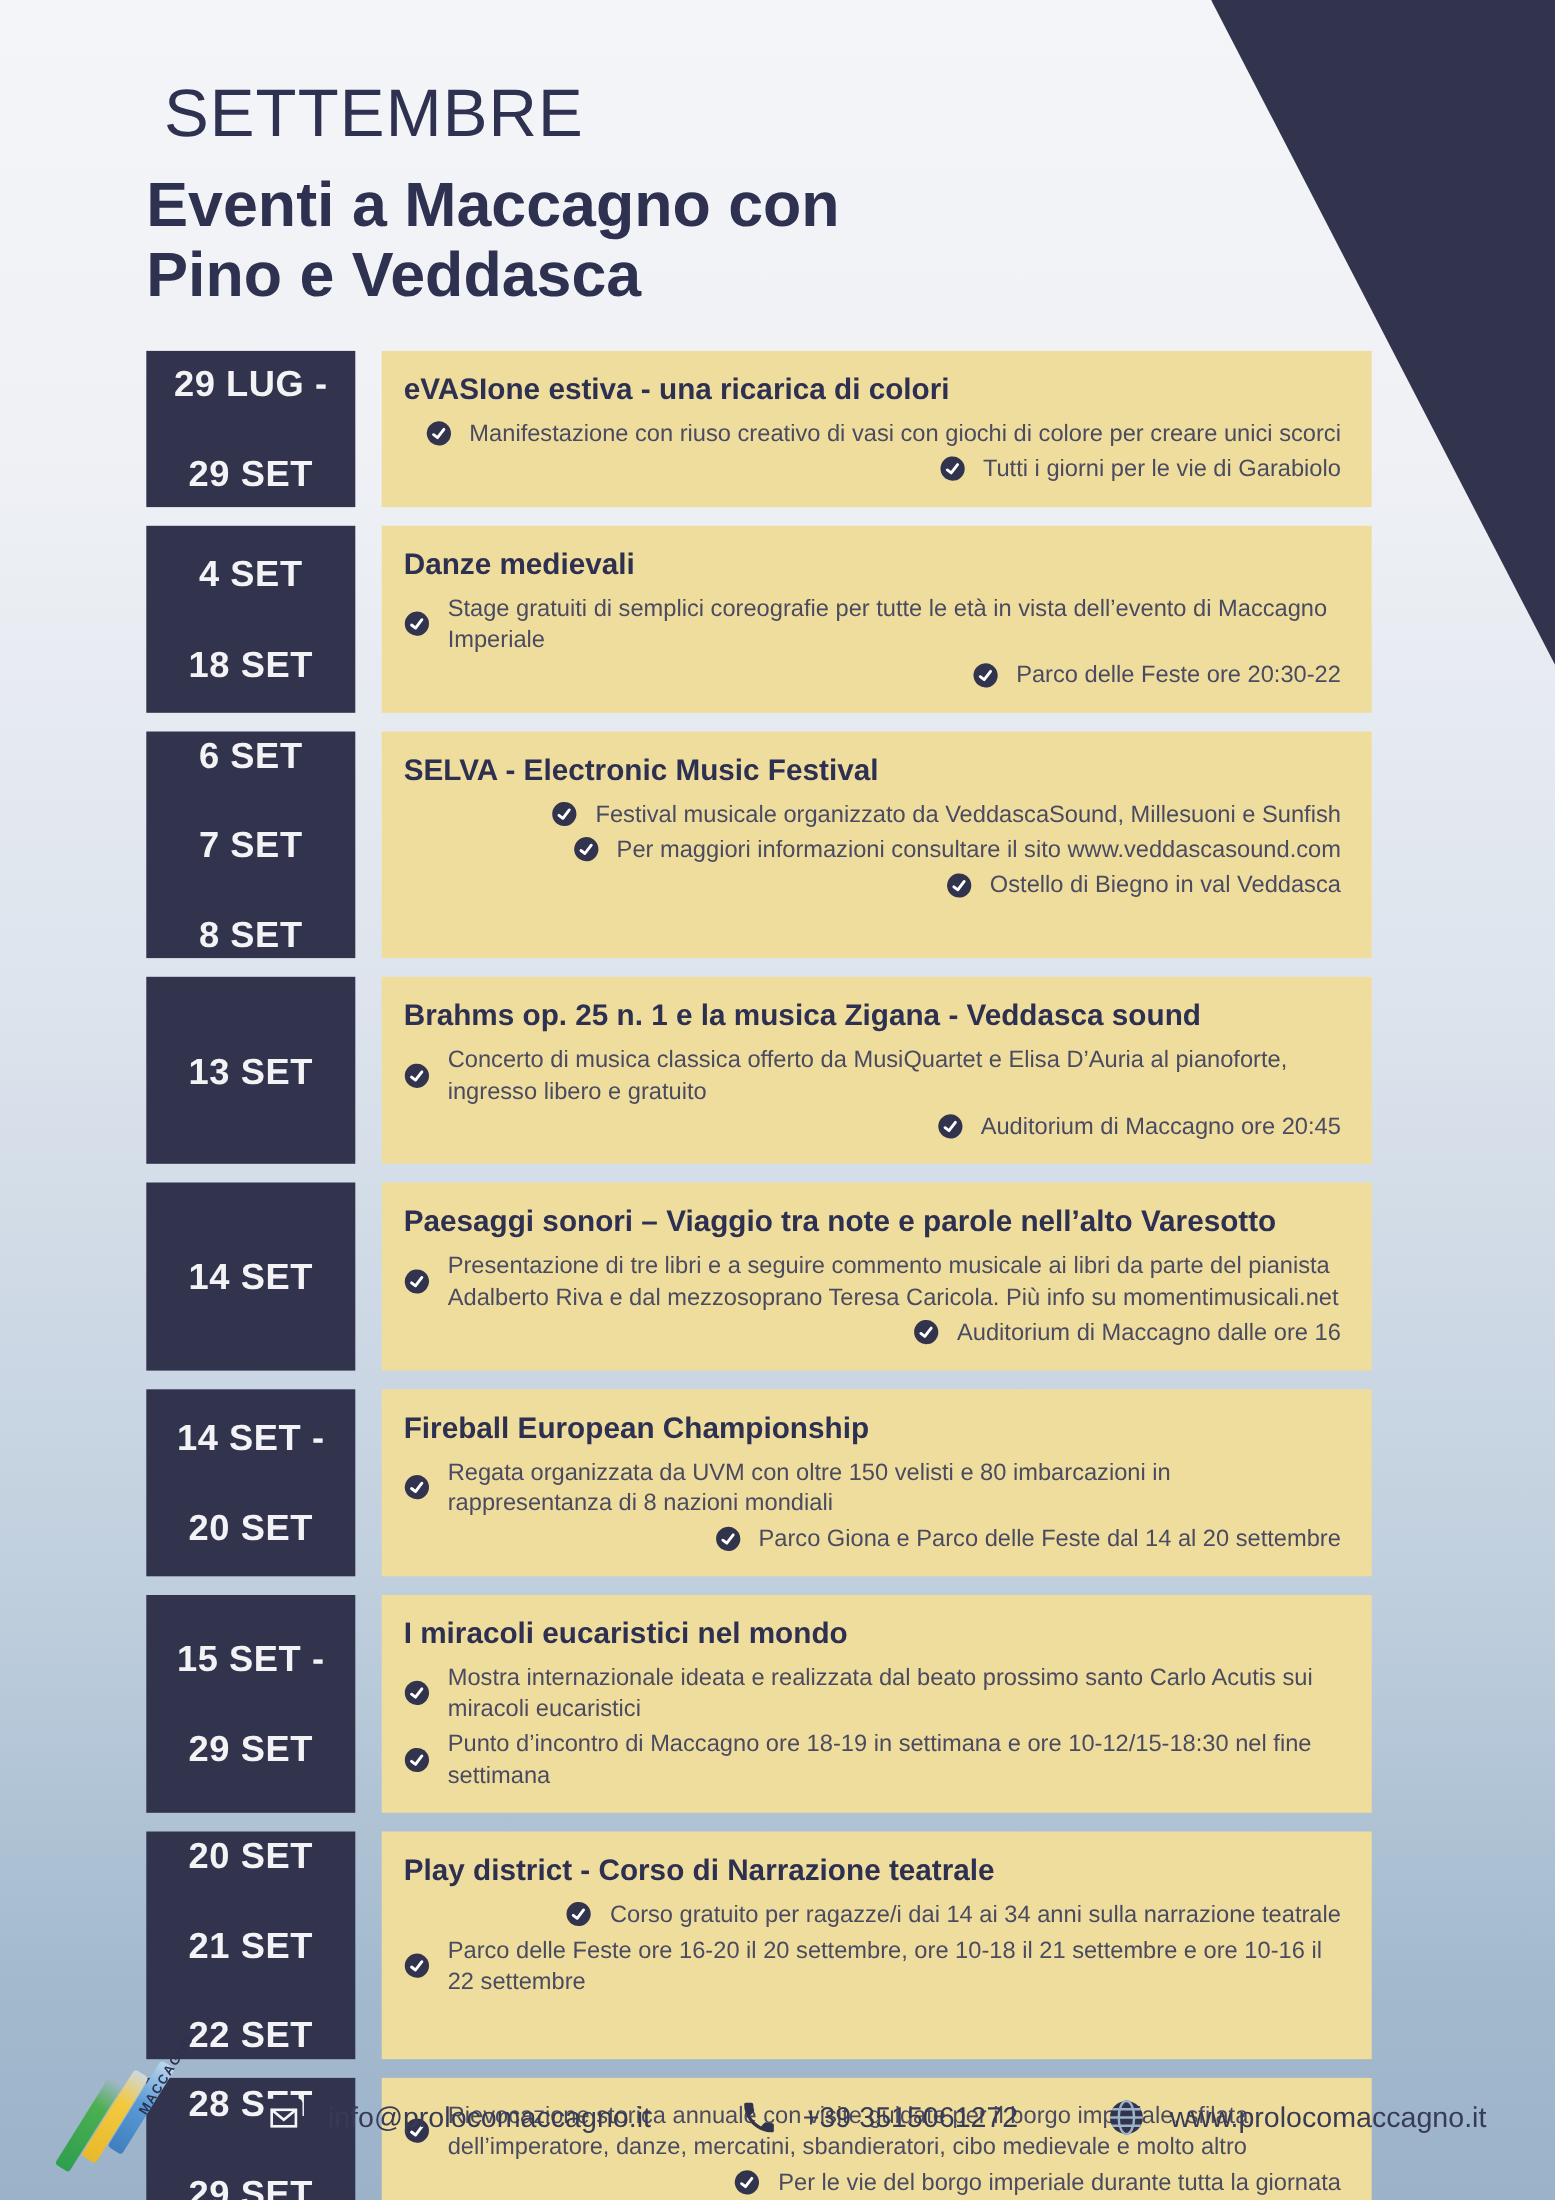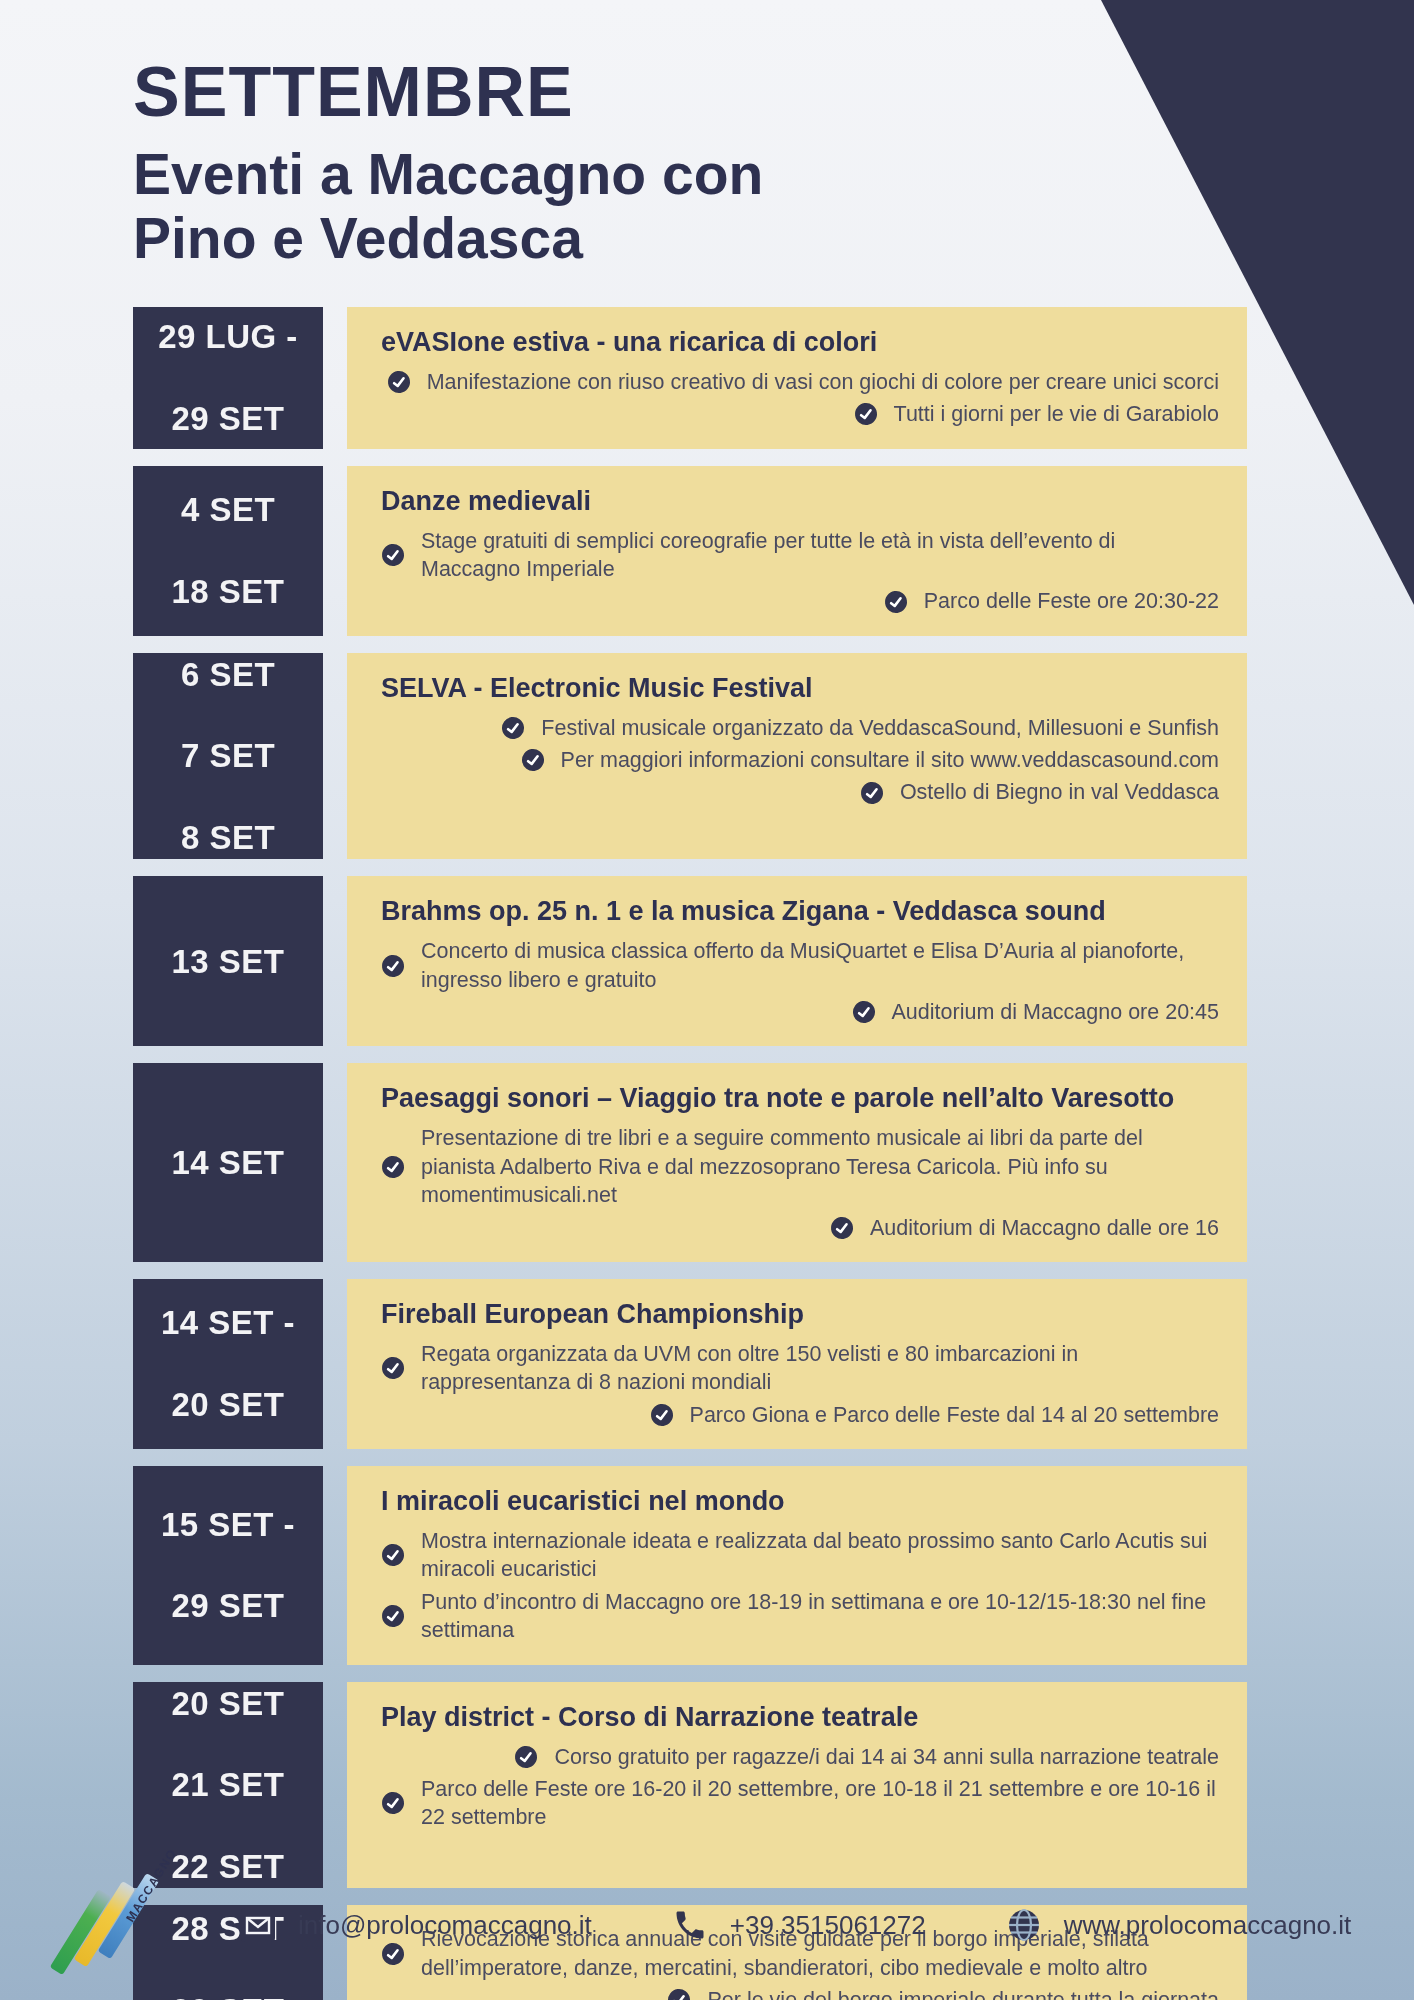"SETTEMBRE" .header h1 { font-size: 70px -> 61px; font-weight: 700 -> 400; margin: 0 -> 16px }
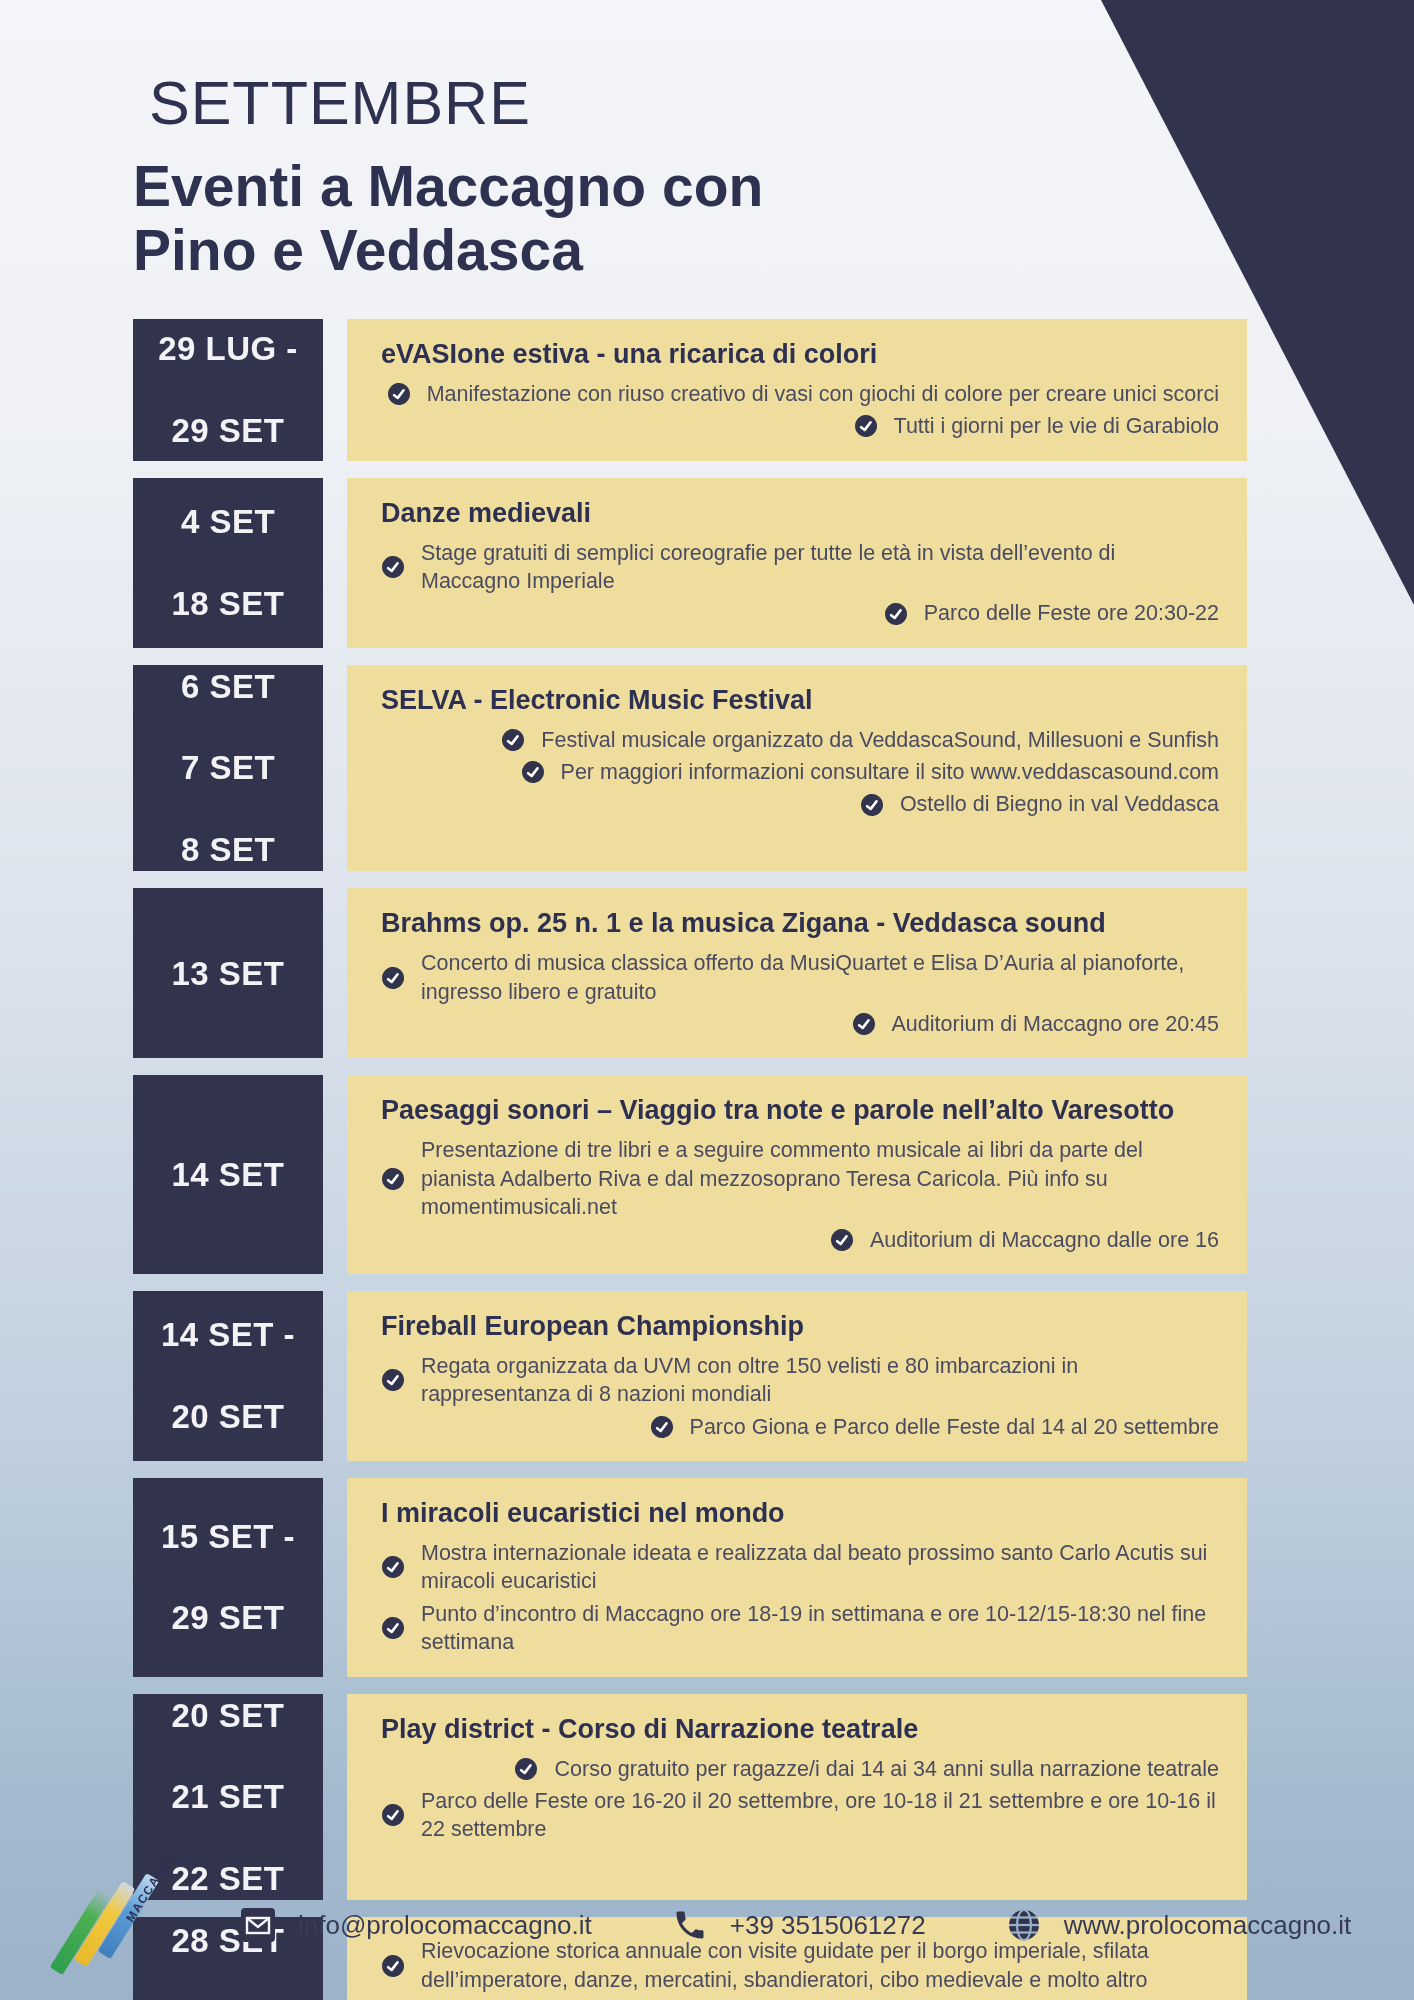"eVASIone estiva - una ricarica" .event-card { padding: 16px 28px 16px 34px -> 16px 28px 16px 20px }
